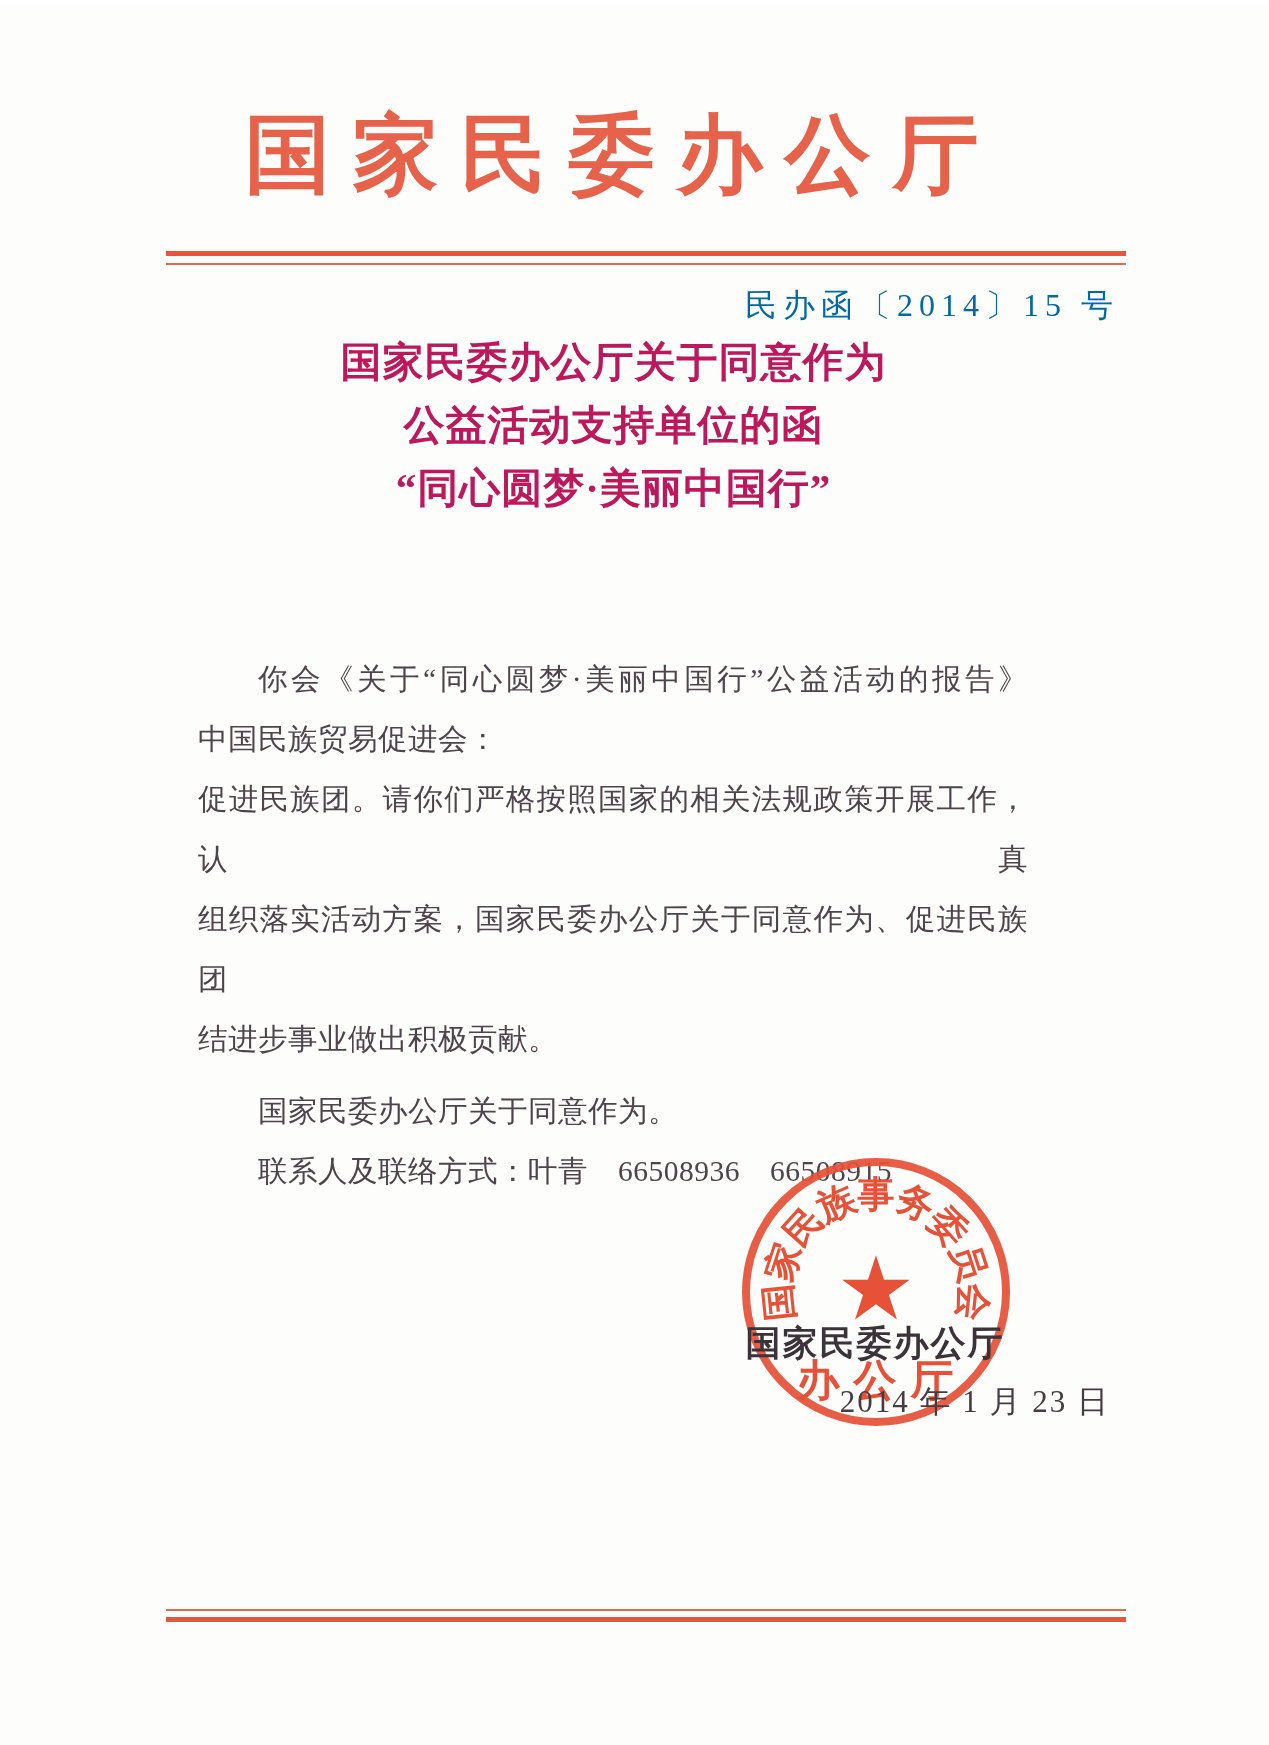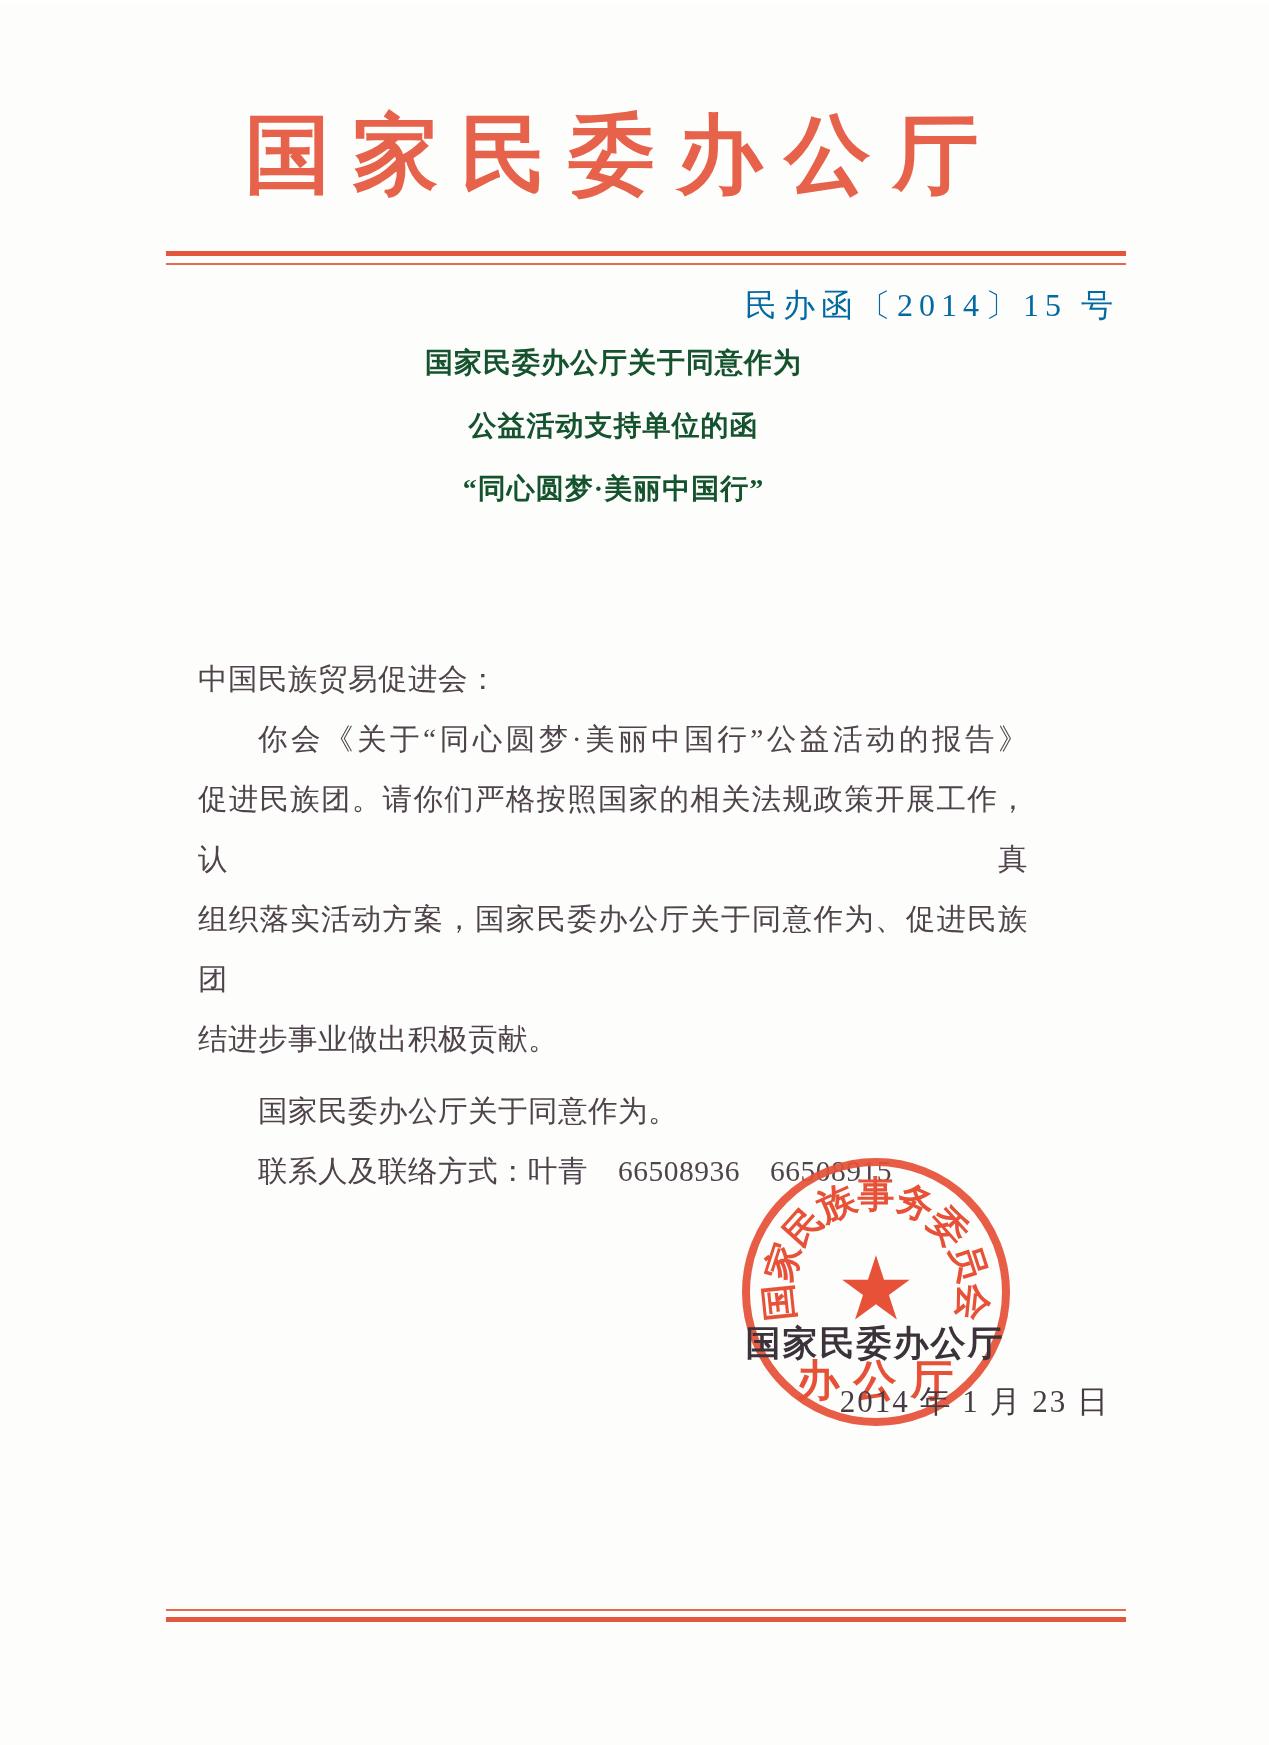"国家民委办公厅关于同意作为" .doc-title { color: #14532d -> #be185d; font-size: 28px -> 41px }
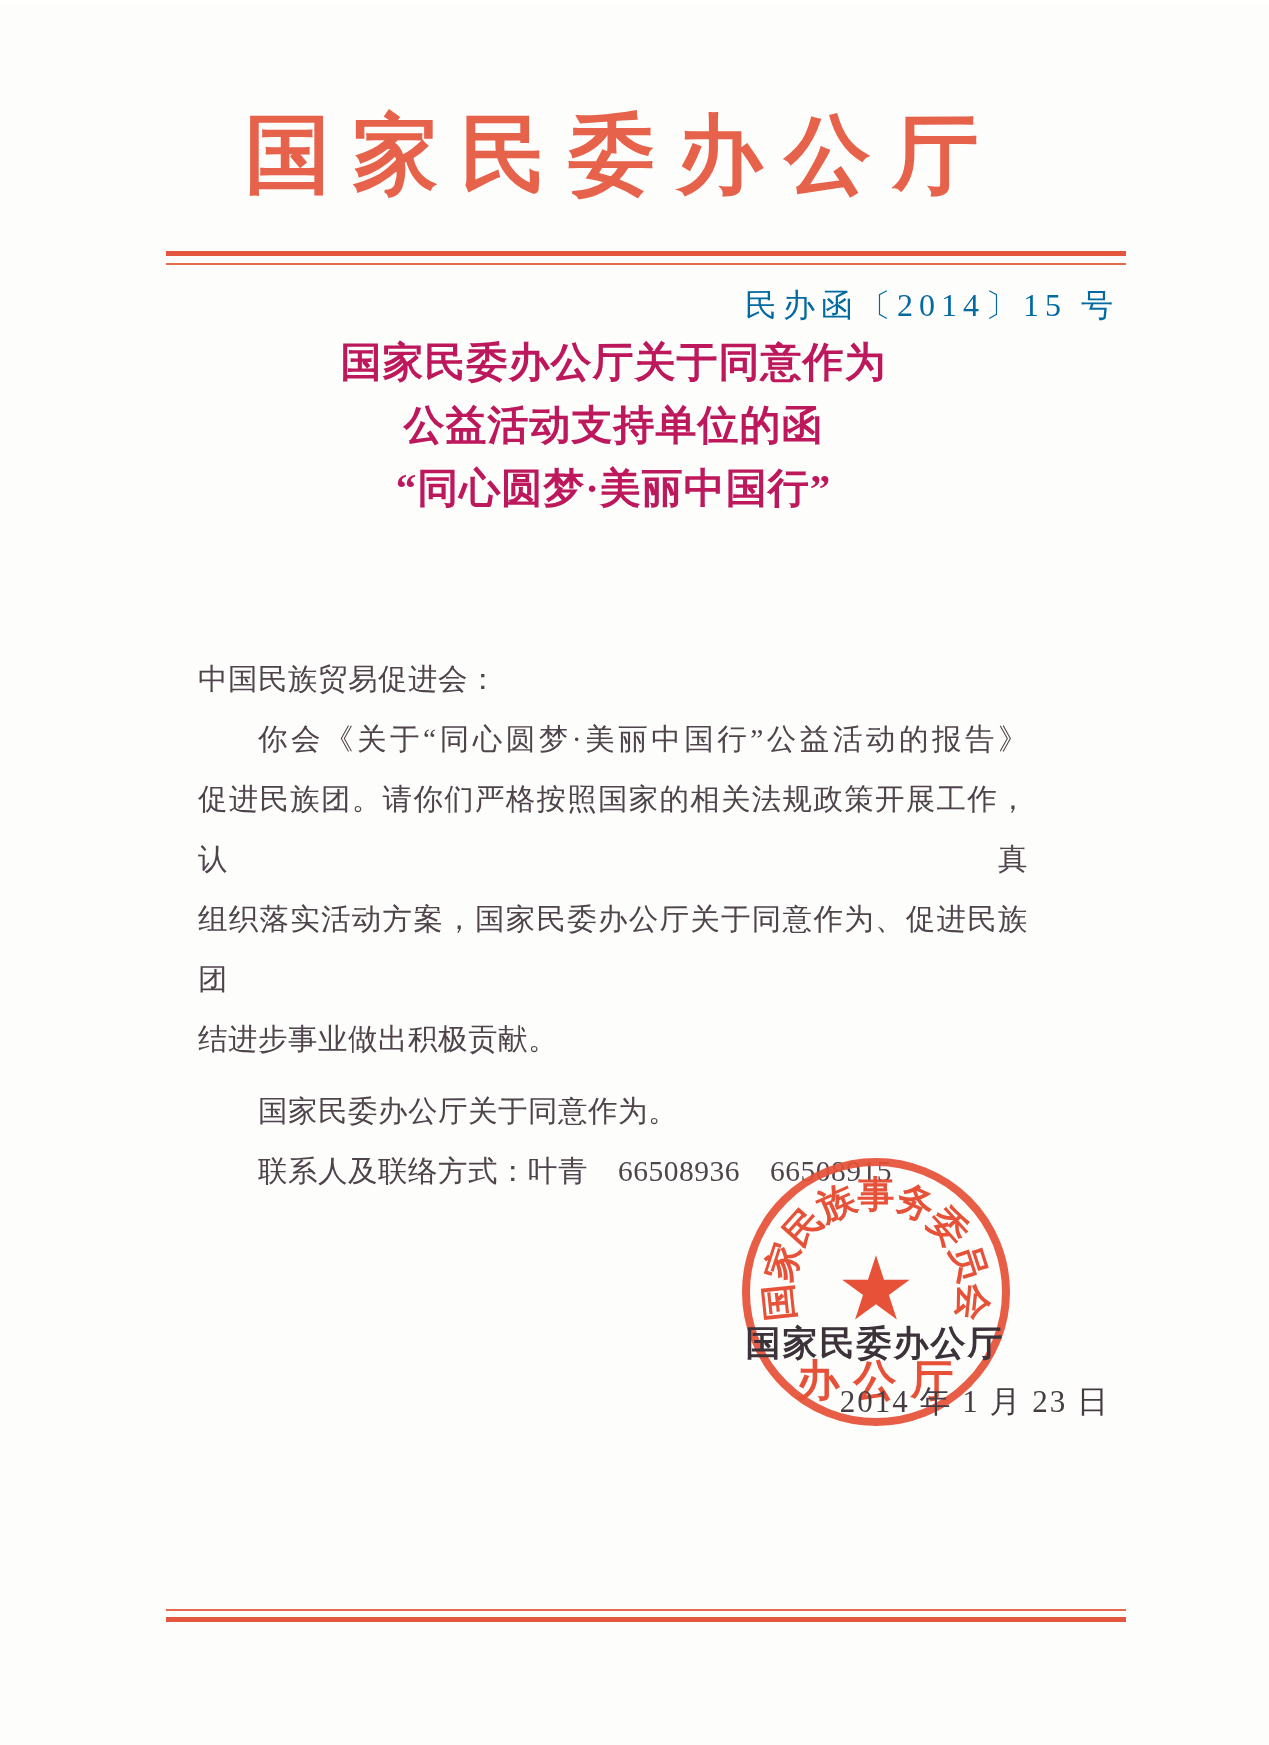"中国民族贸易促进会：" div.body-line { order: before "你会《关于“同心圆梦·美丽中国行”公益活动的报告》" -> after "你会《关于“同心圆梦·美丽中国行”公益活动的报告》" }
